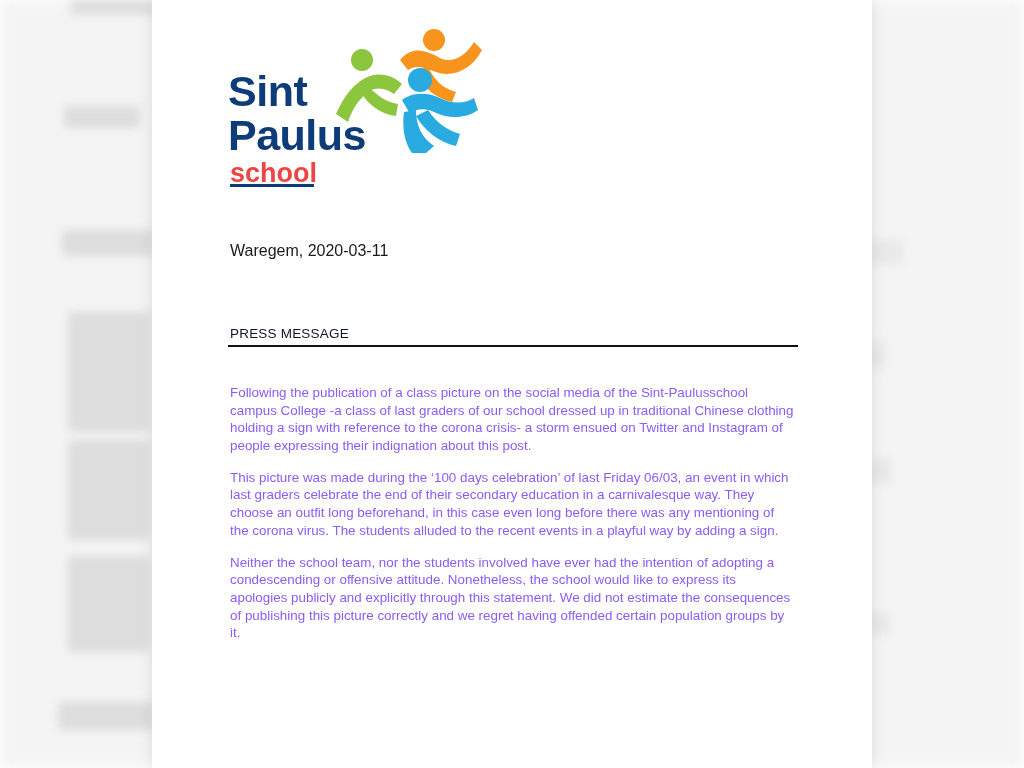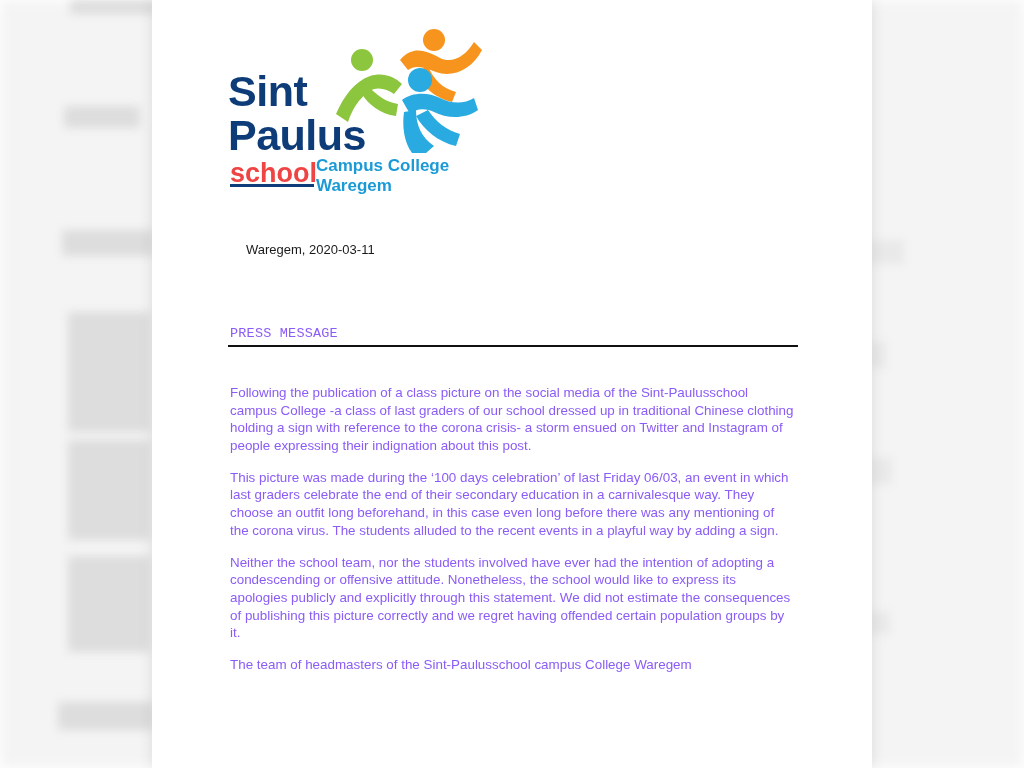"Campus College" div.logo-text-campus { html: <div> <span>Campus College</span><br> <span>Waregem</span> </div> -> none }
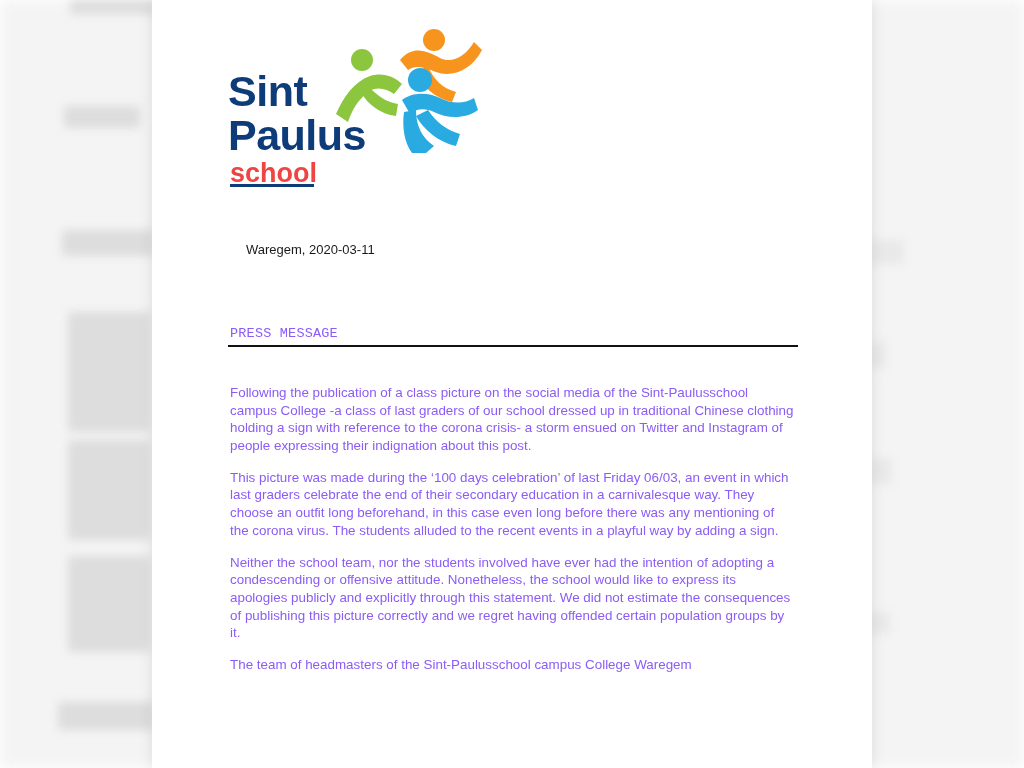"Waregem, 2020-03-11" .date-line { font-size: 13px -> 16px; margin-left: 16px -> none }
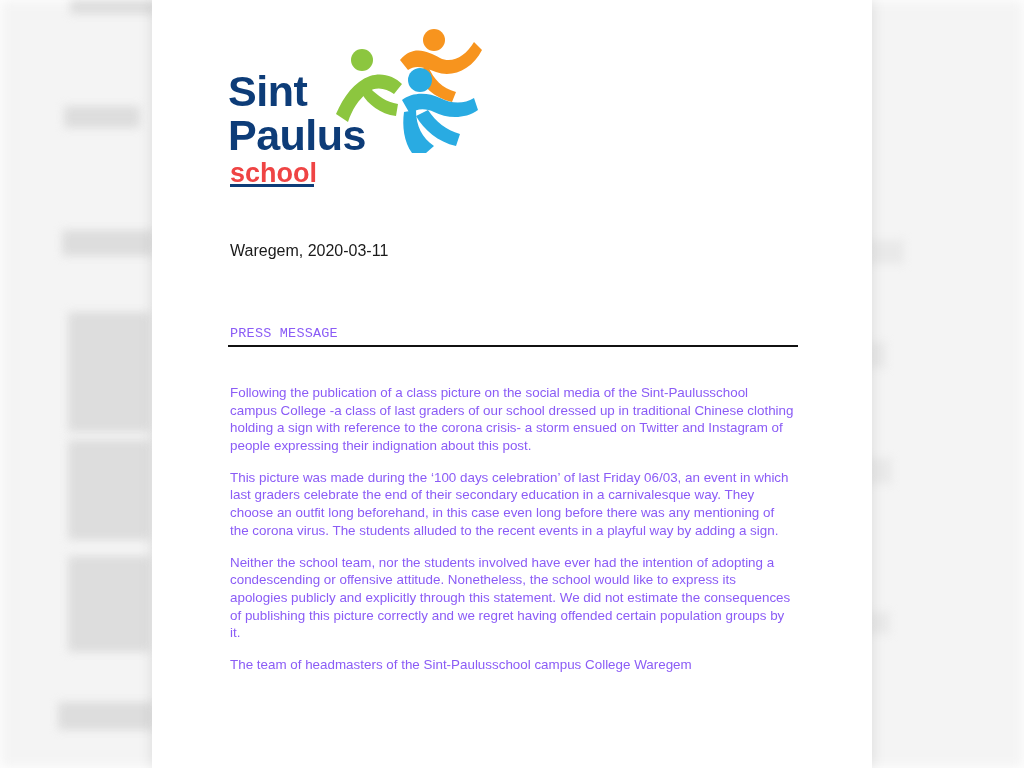"PRESS MESSAGE" .press-heading { color: #8b5cf6 -> #0f172a; font-family: Liberation Mono, monospace -> none }
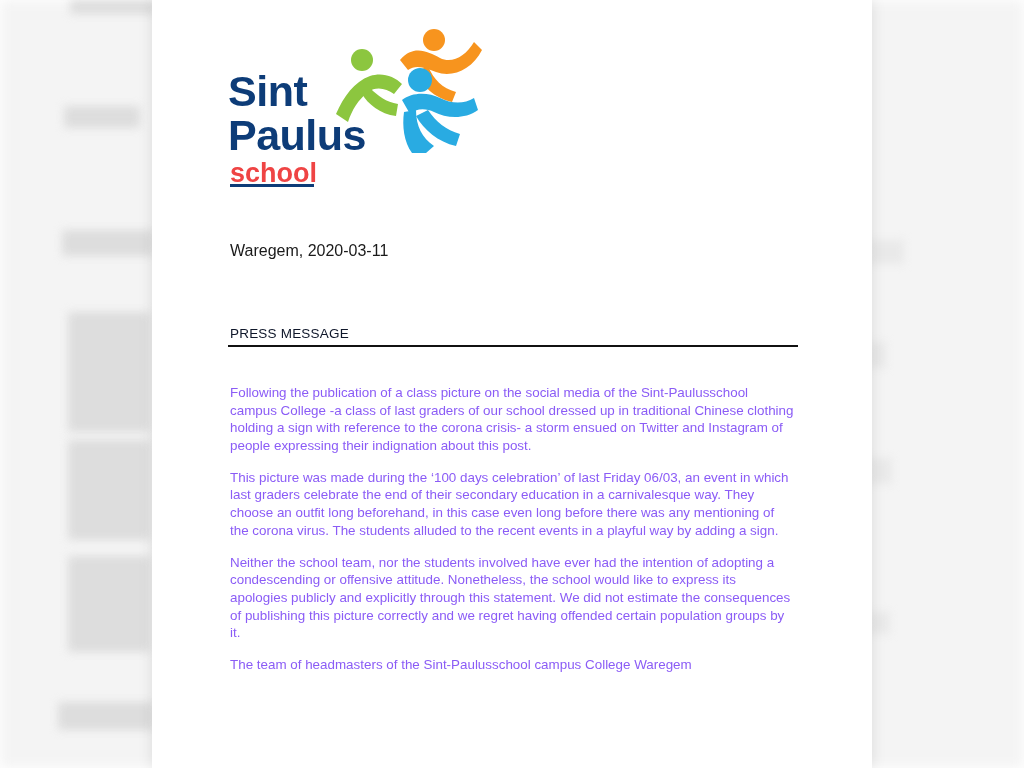"The team of headmasters of" p.signoff { html: <p>The team of headmasters of the Sint-Paulusschool campus College Waregem</p> -> none }
